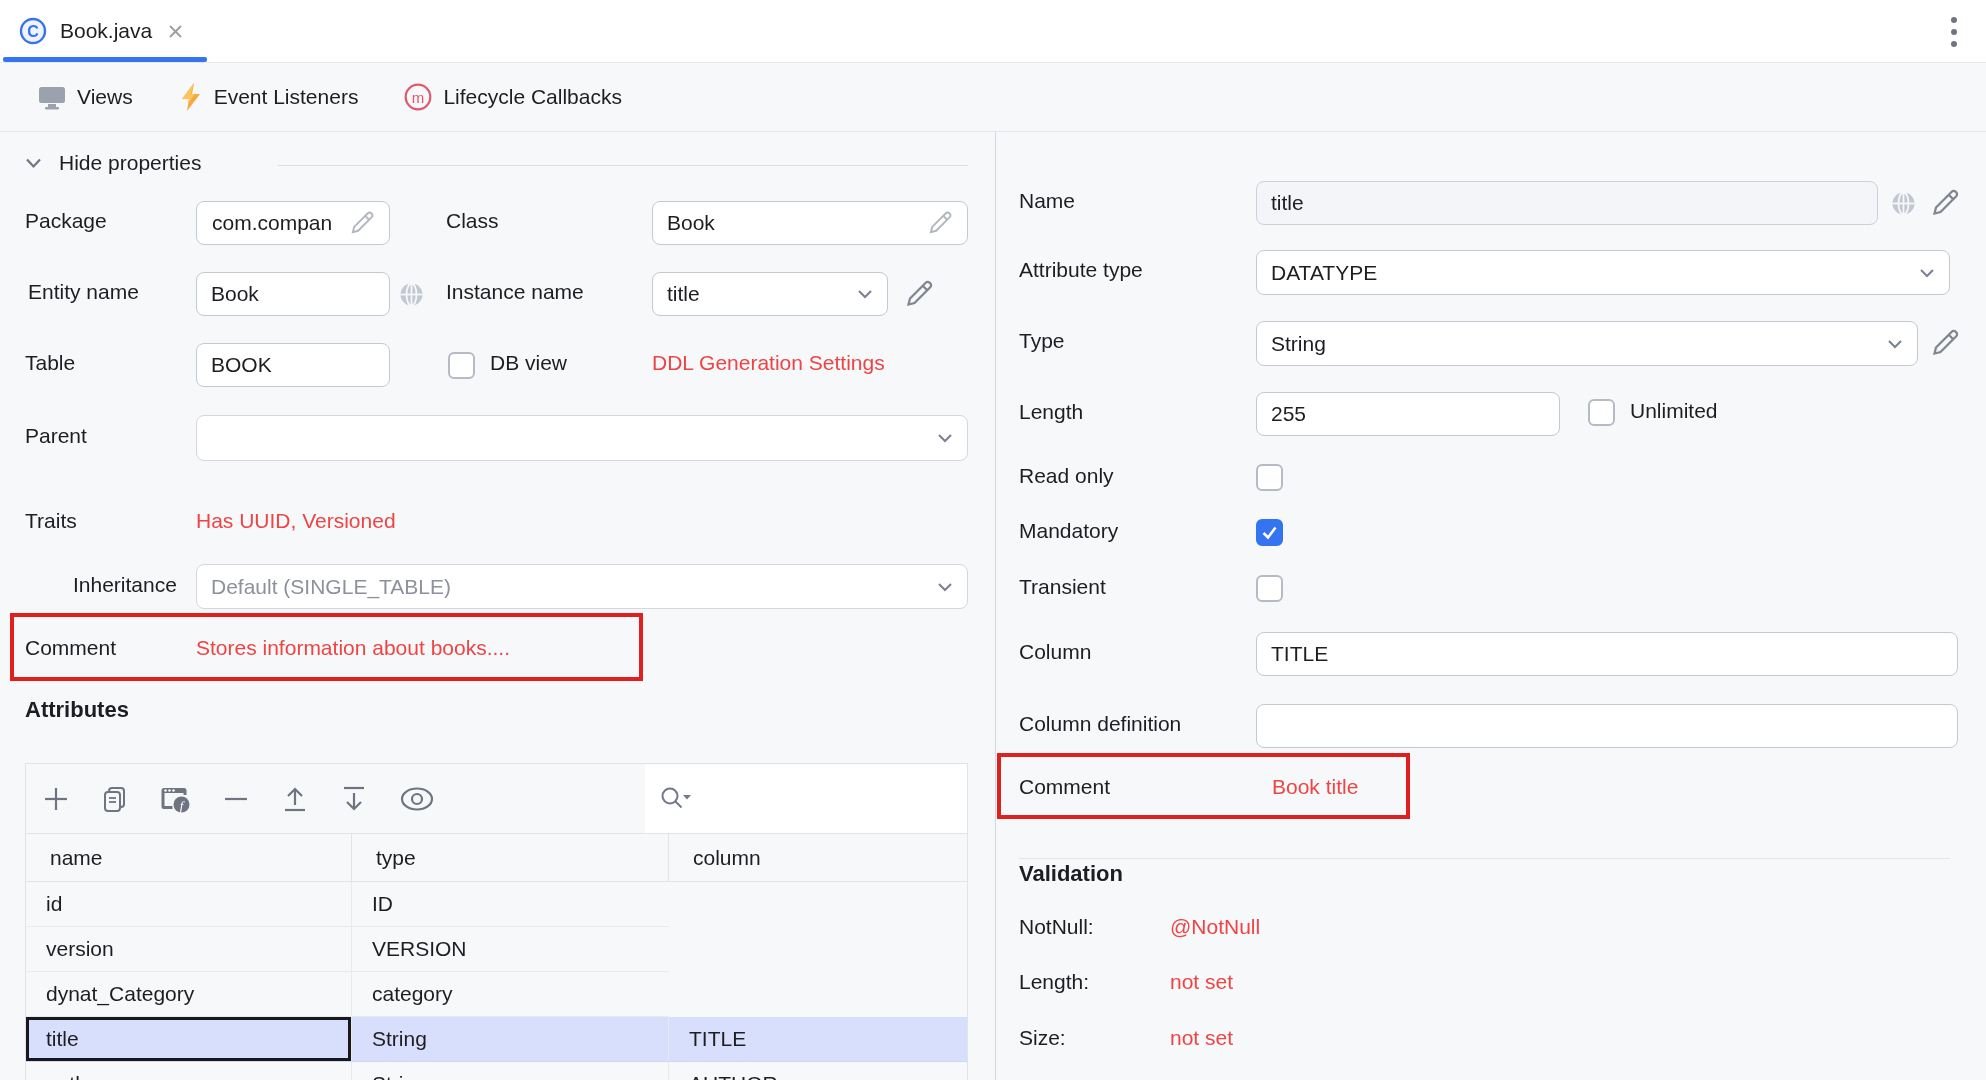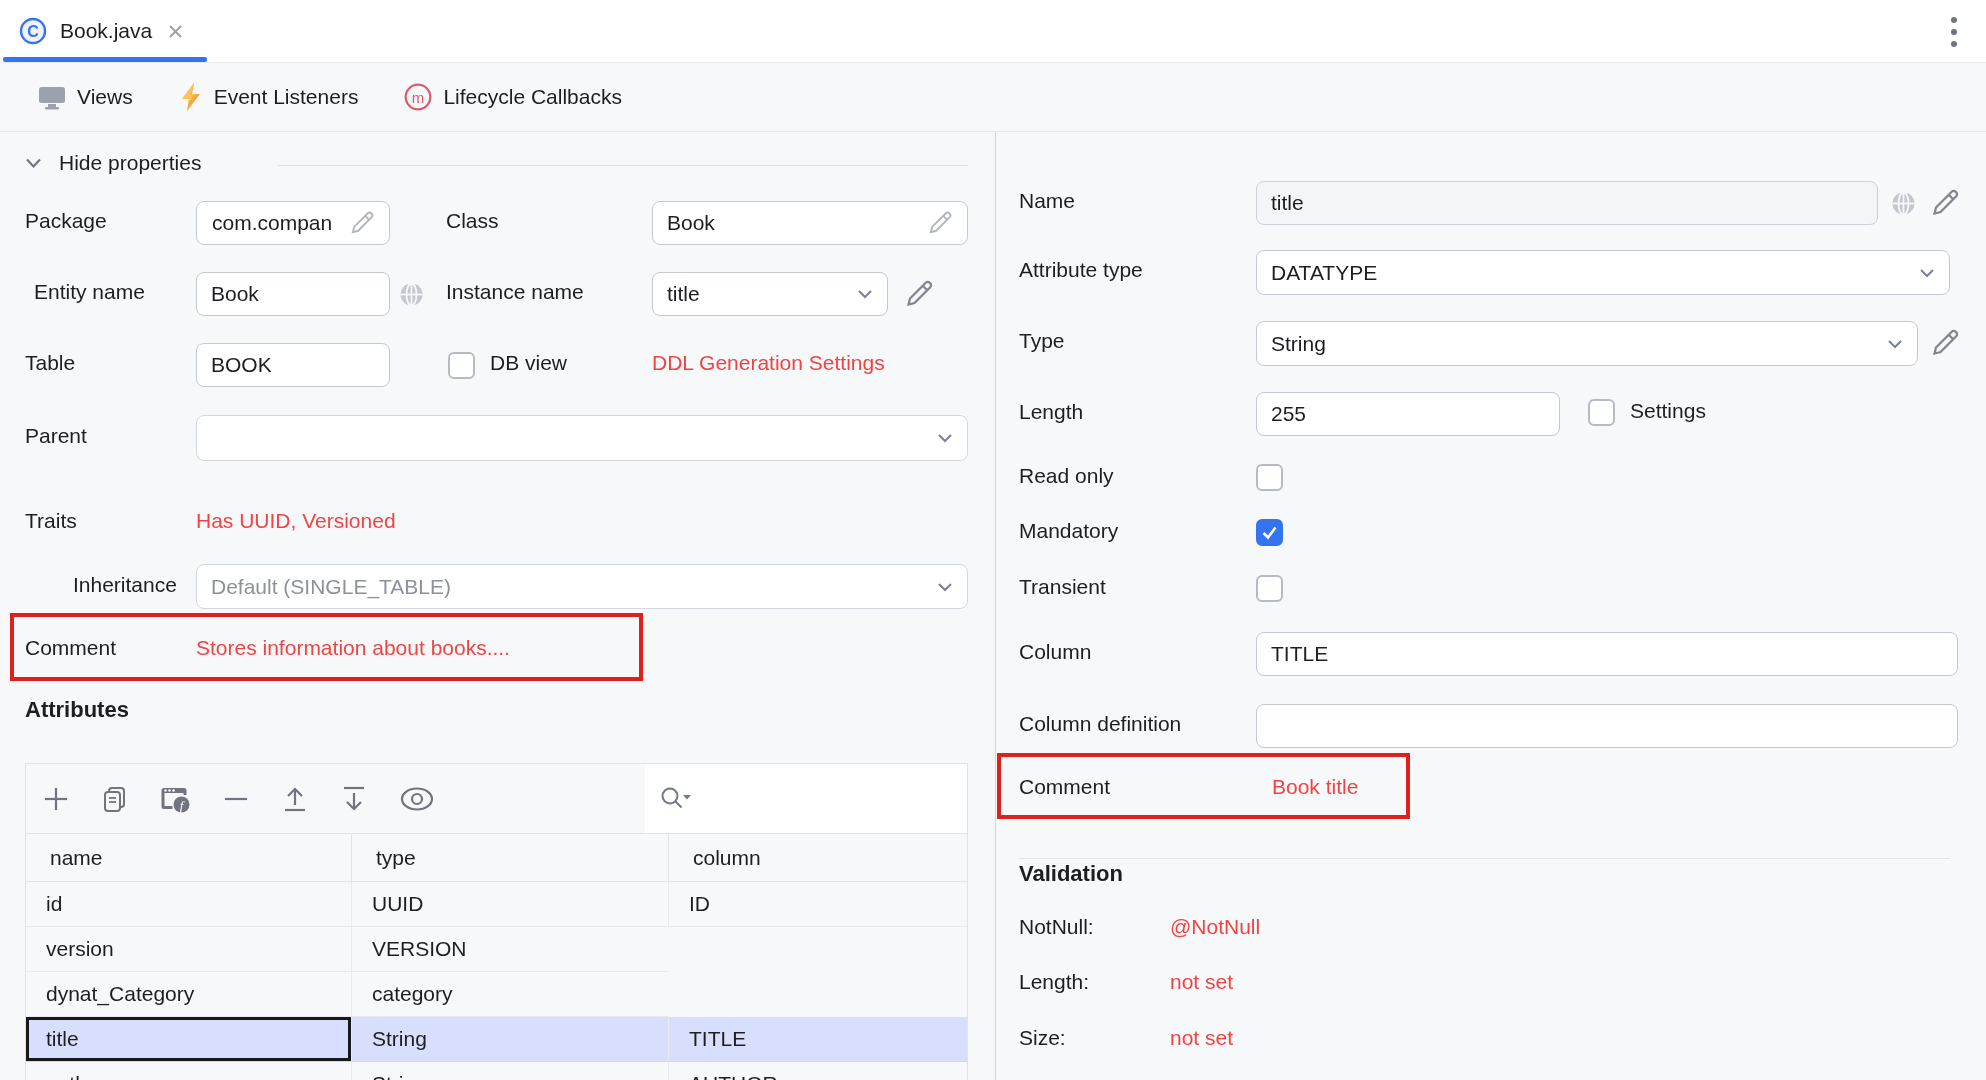"Entity name" div.lbl { left: 34px -> 28px }
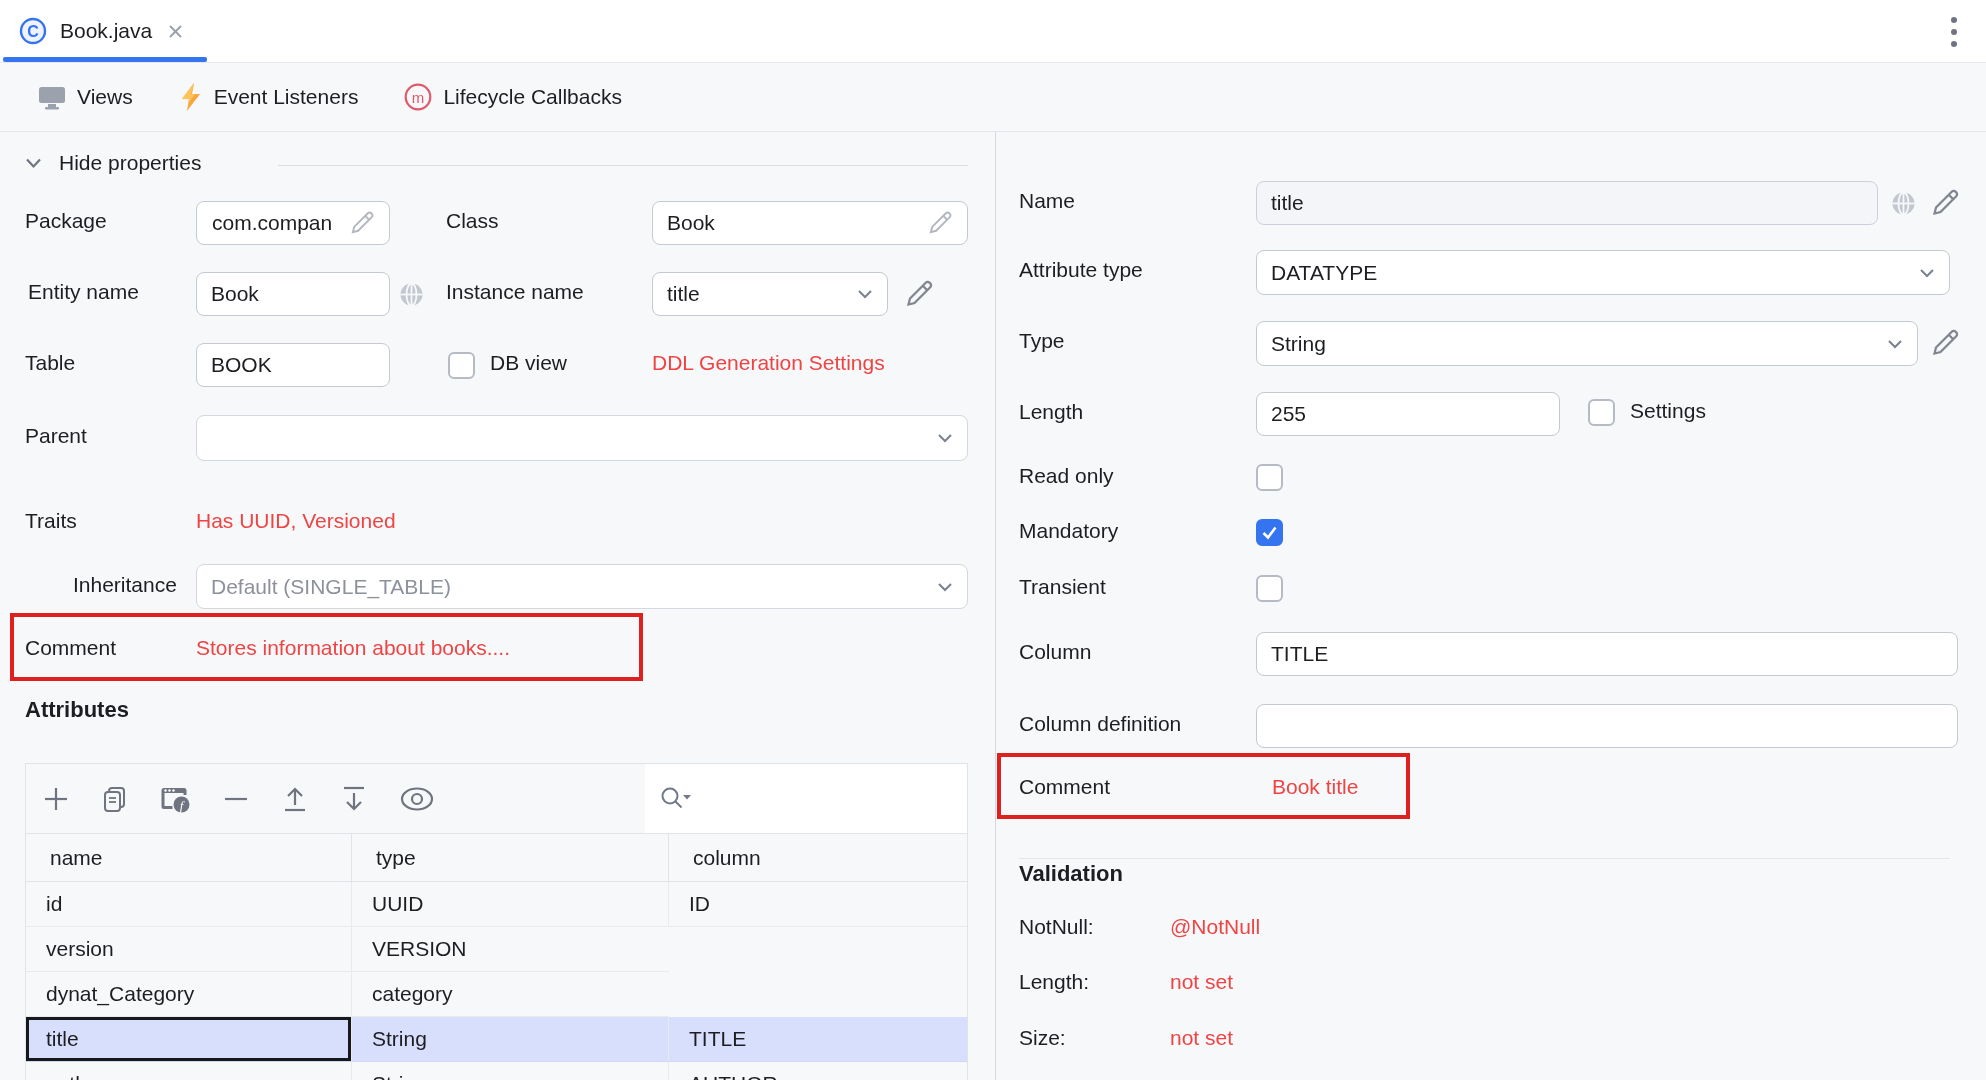"Settings" div.lbl { text: Settings -> Unlimited }
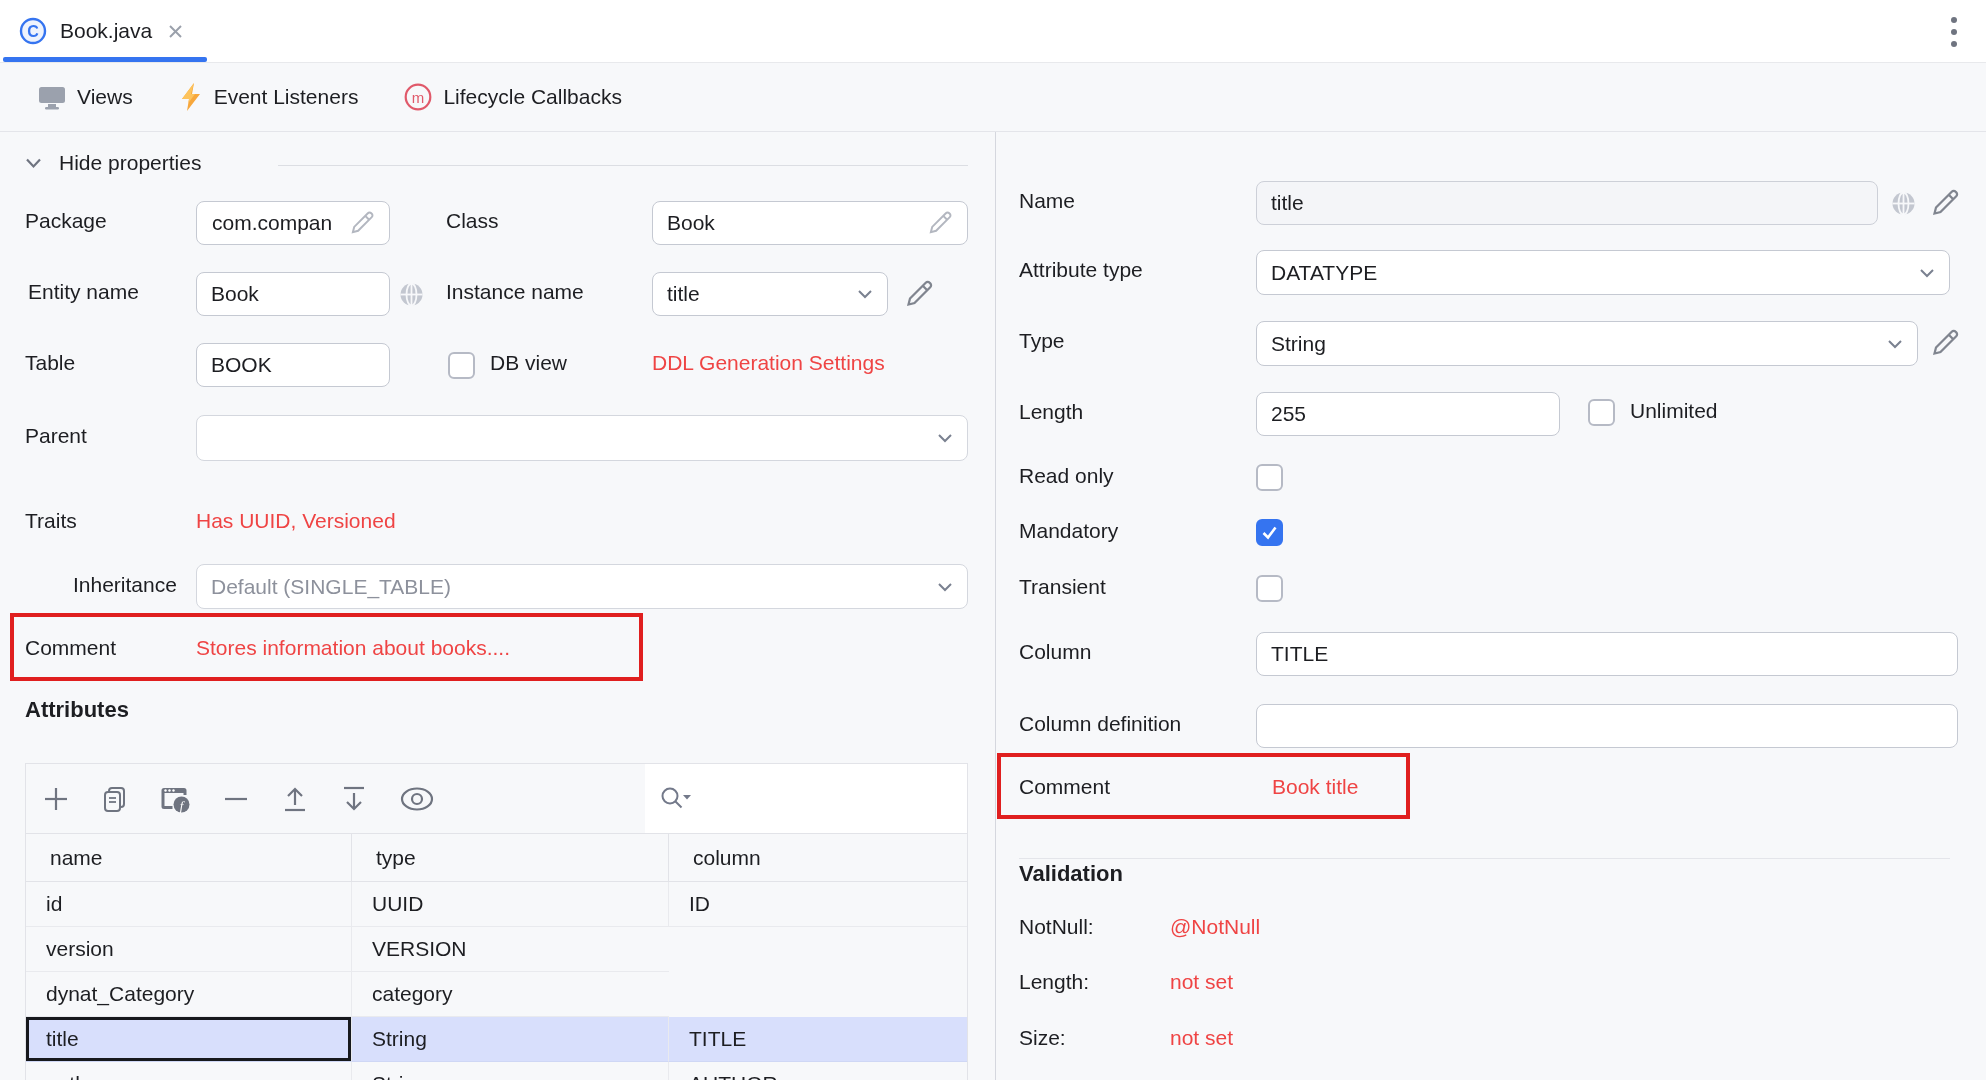"UUID" div.cell { html: <div>UUID</div> -> none }
